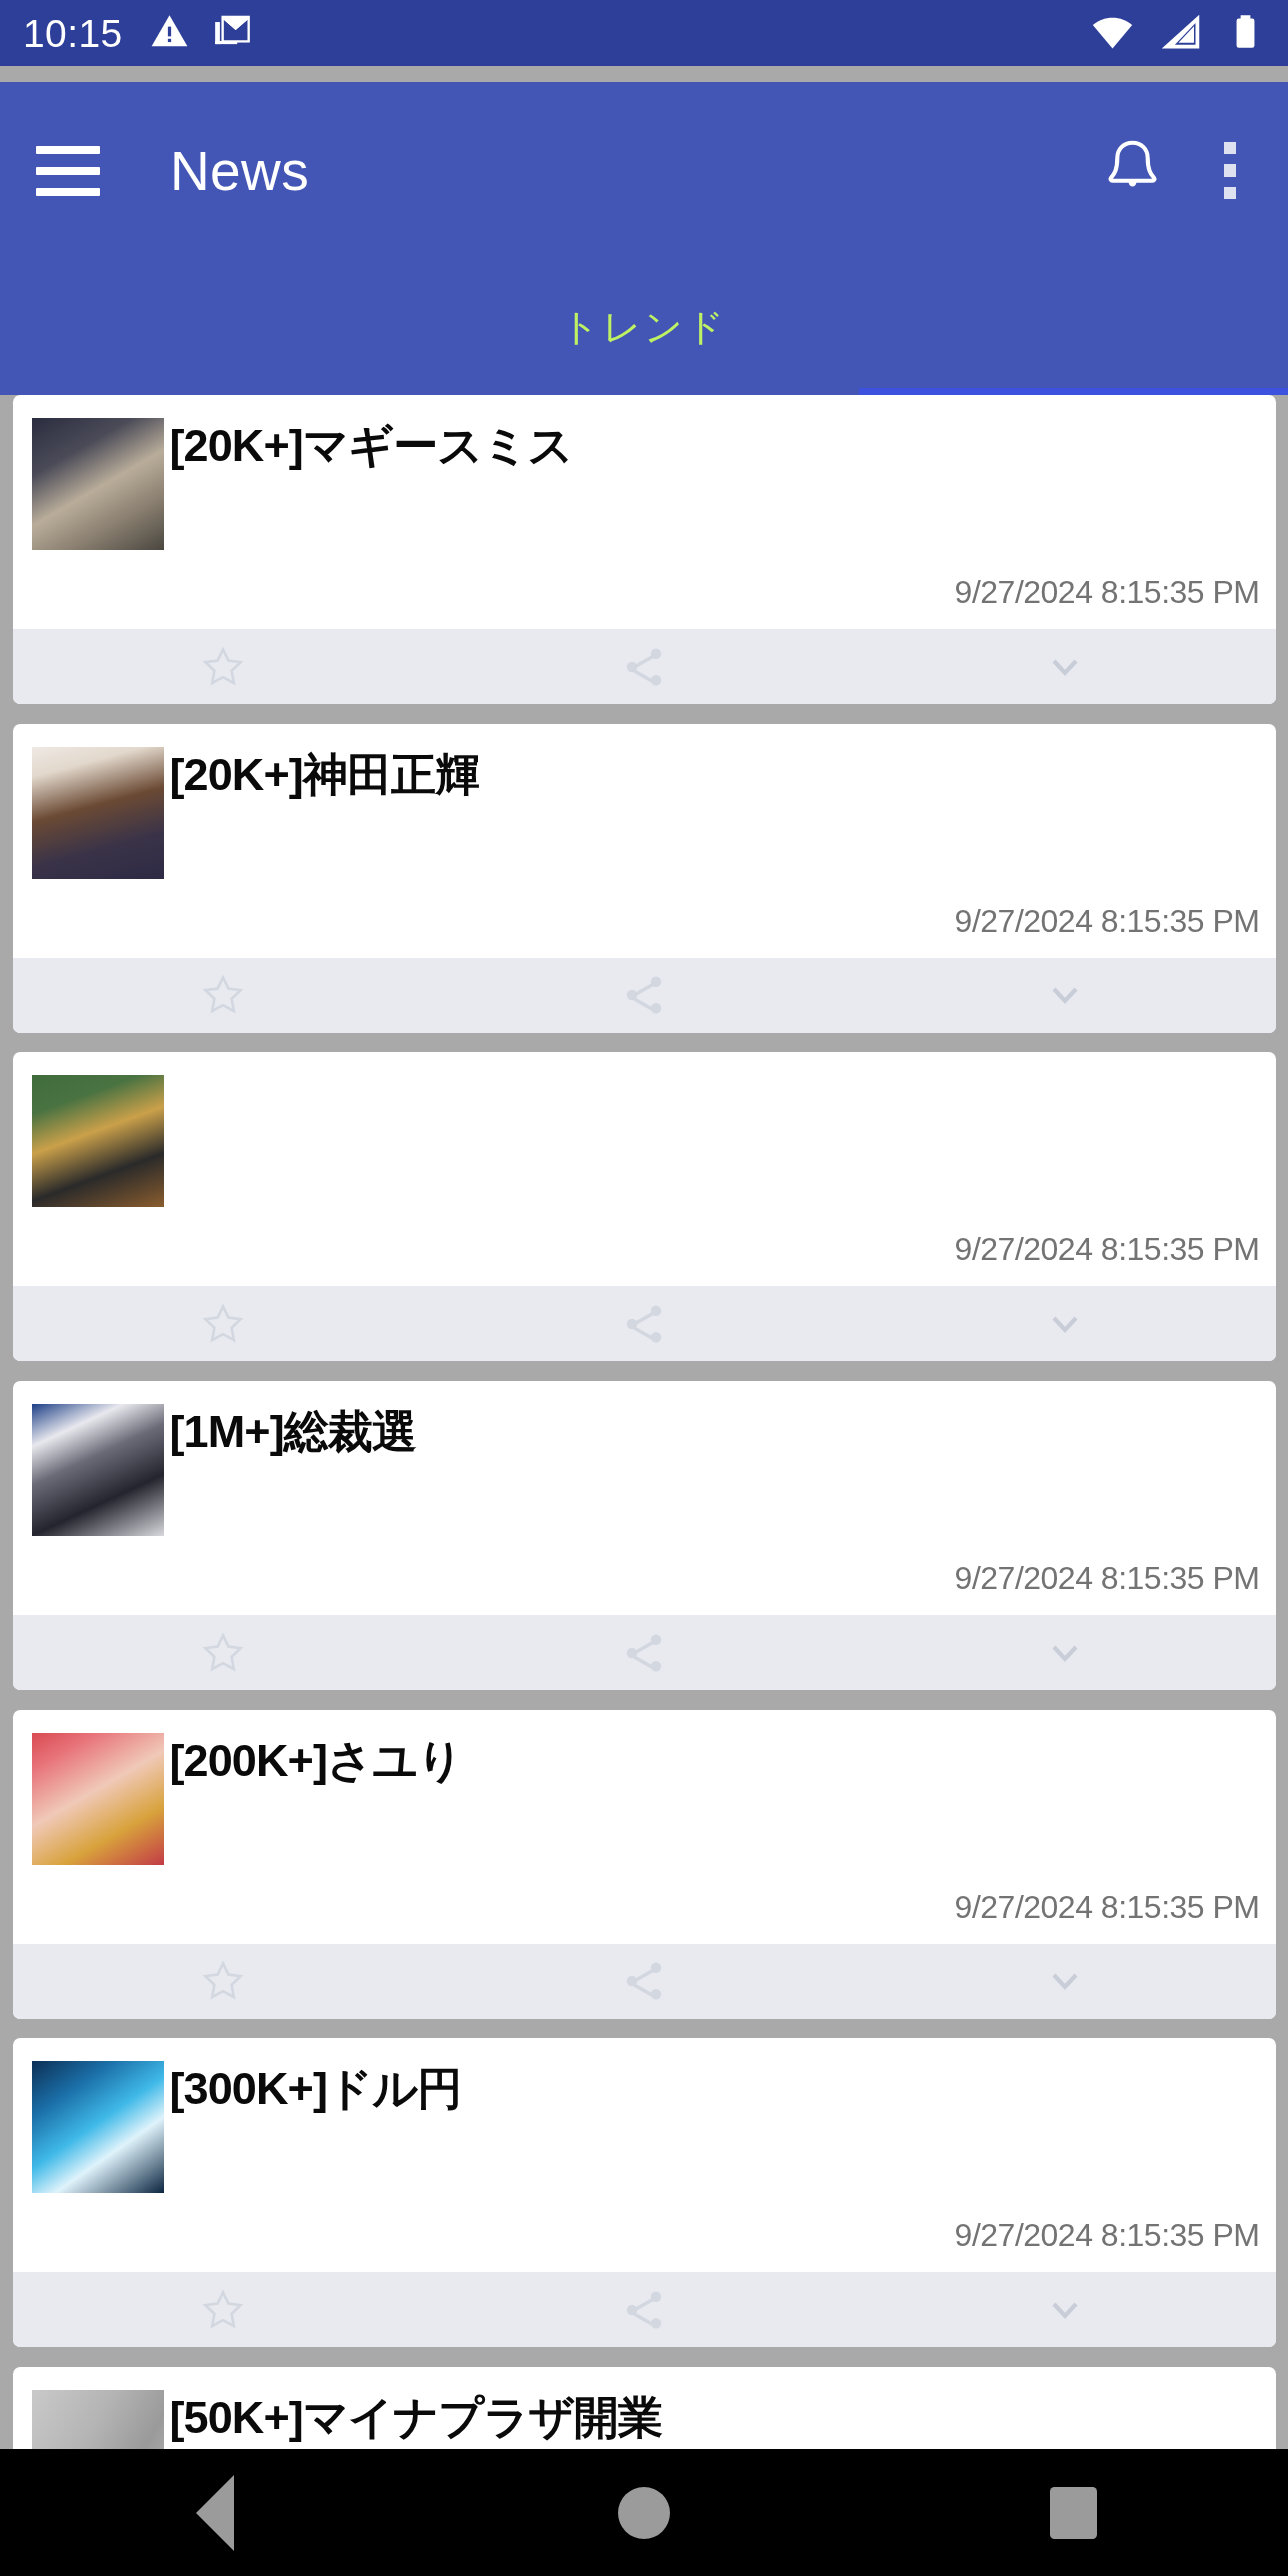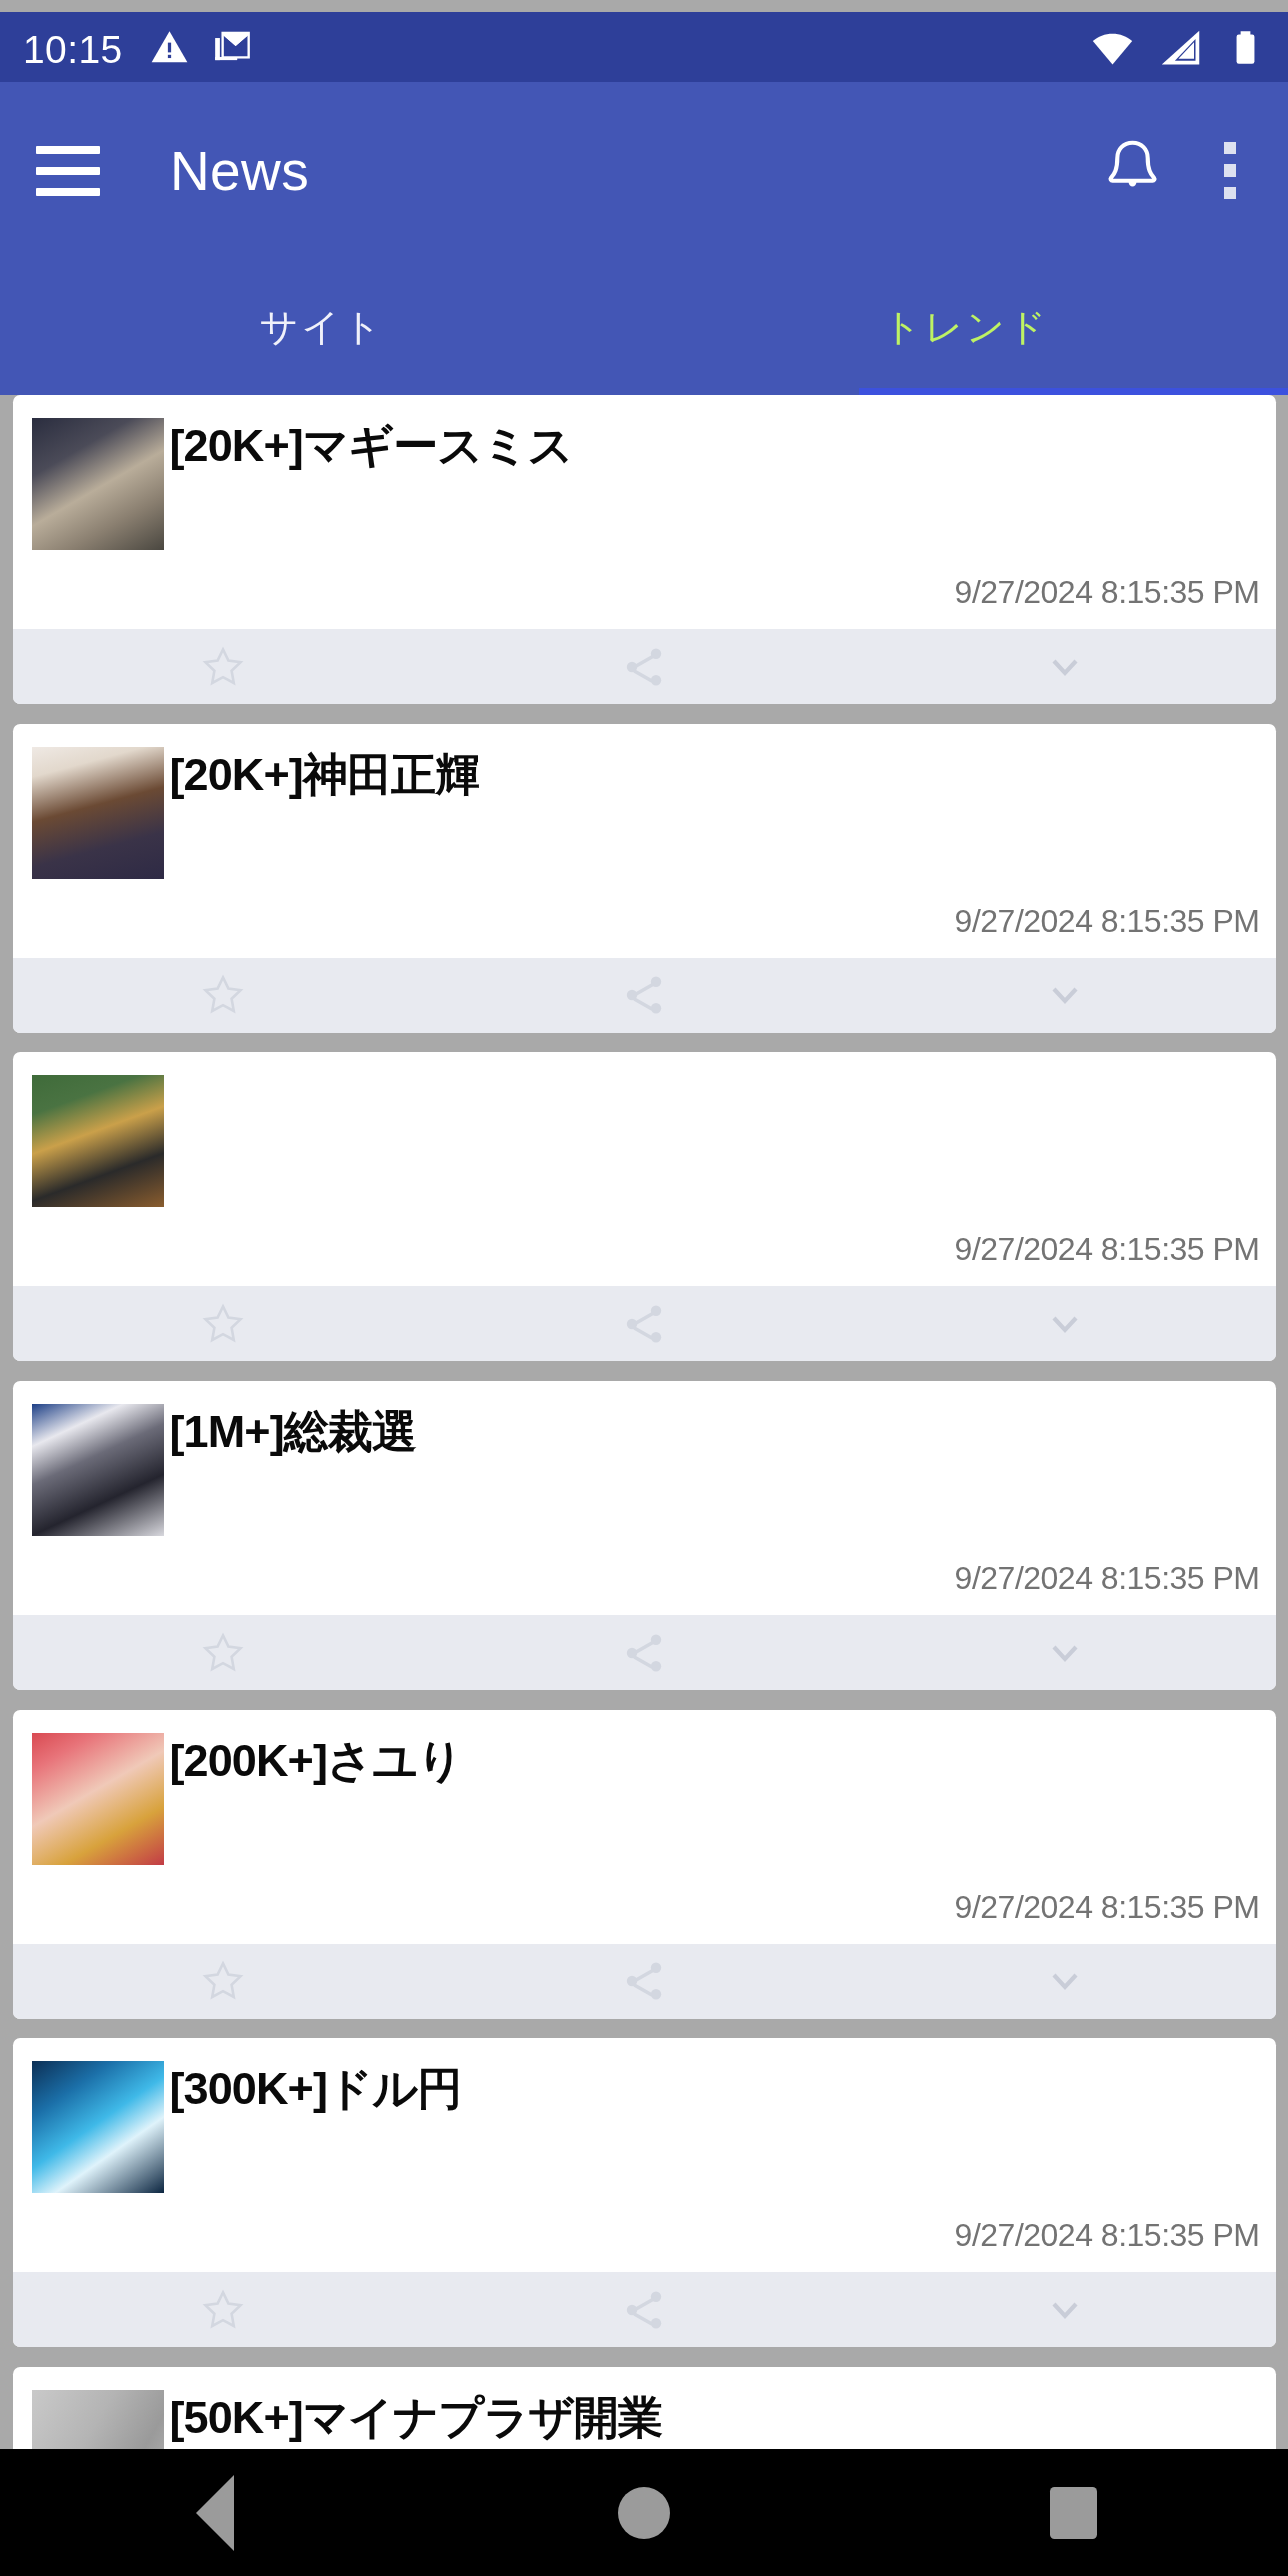"10:15" .statusbar { height: 74px -> 66px; top: 12px -> 0 }
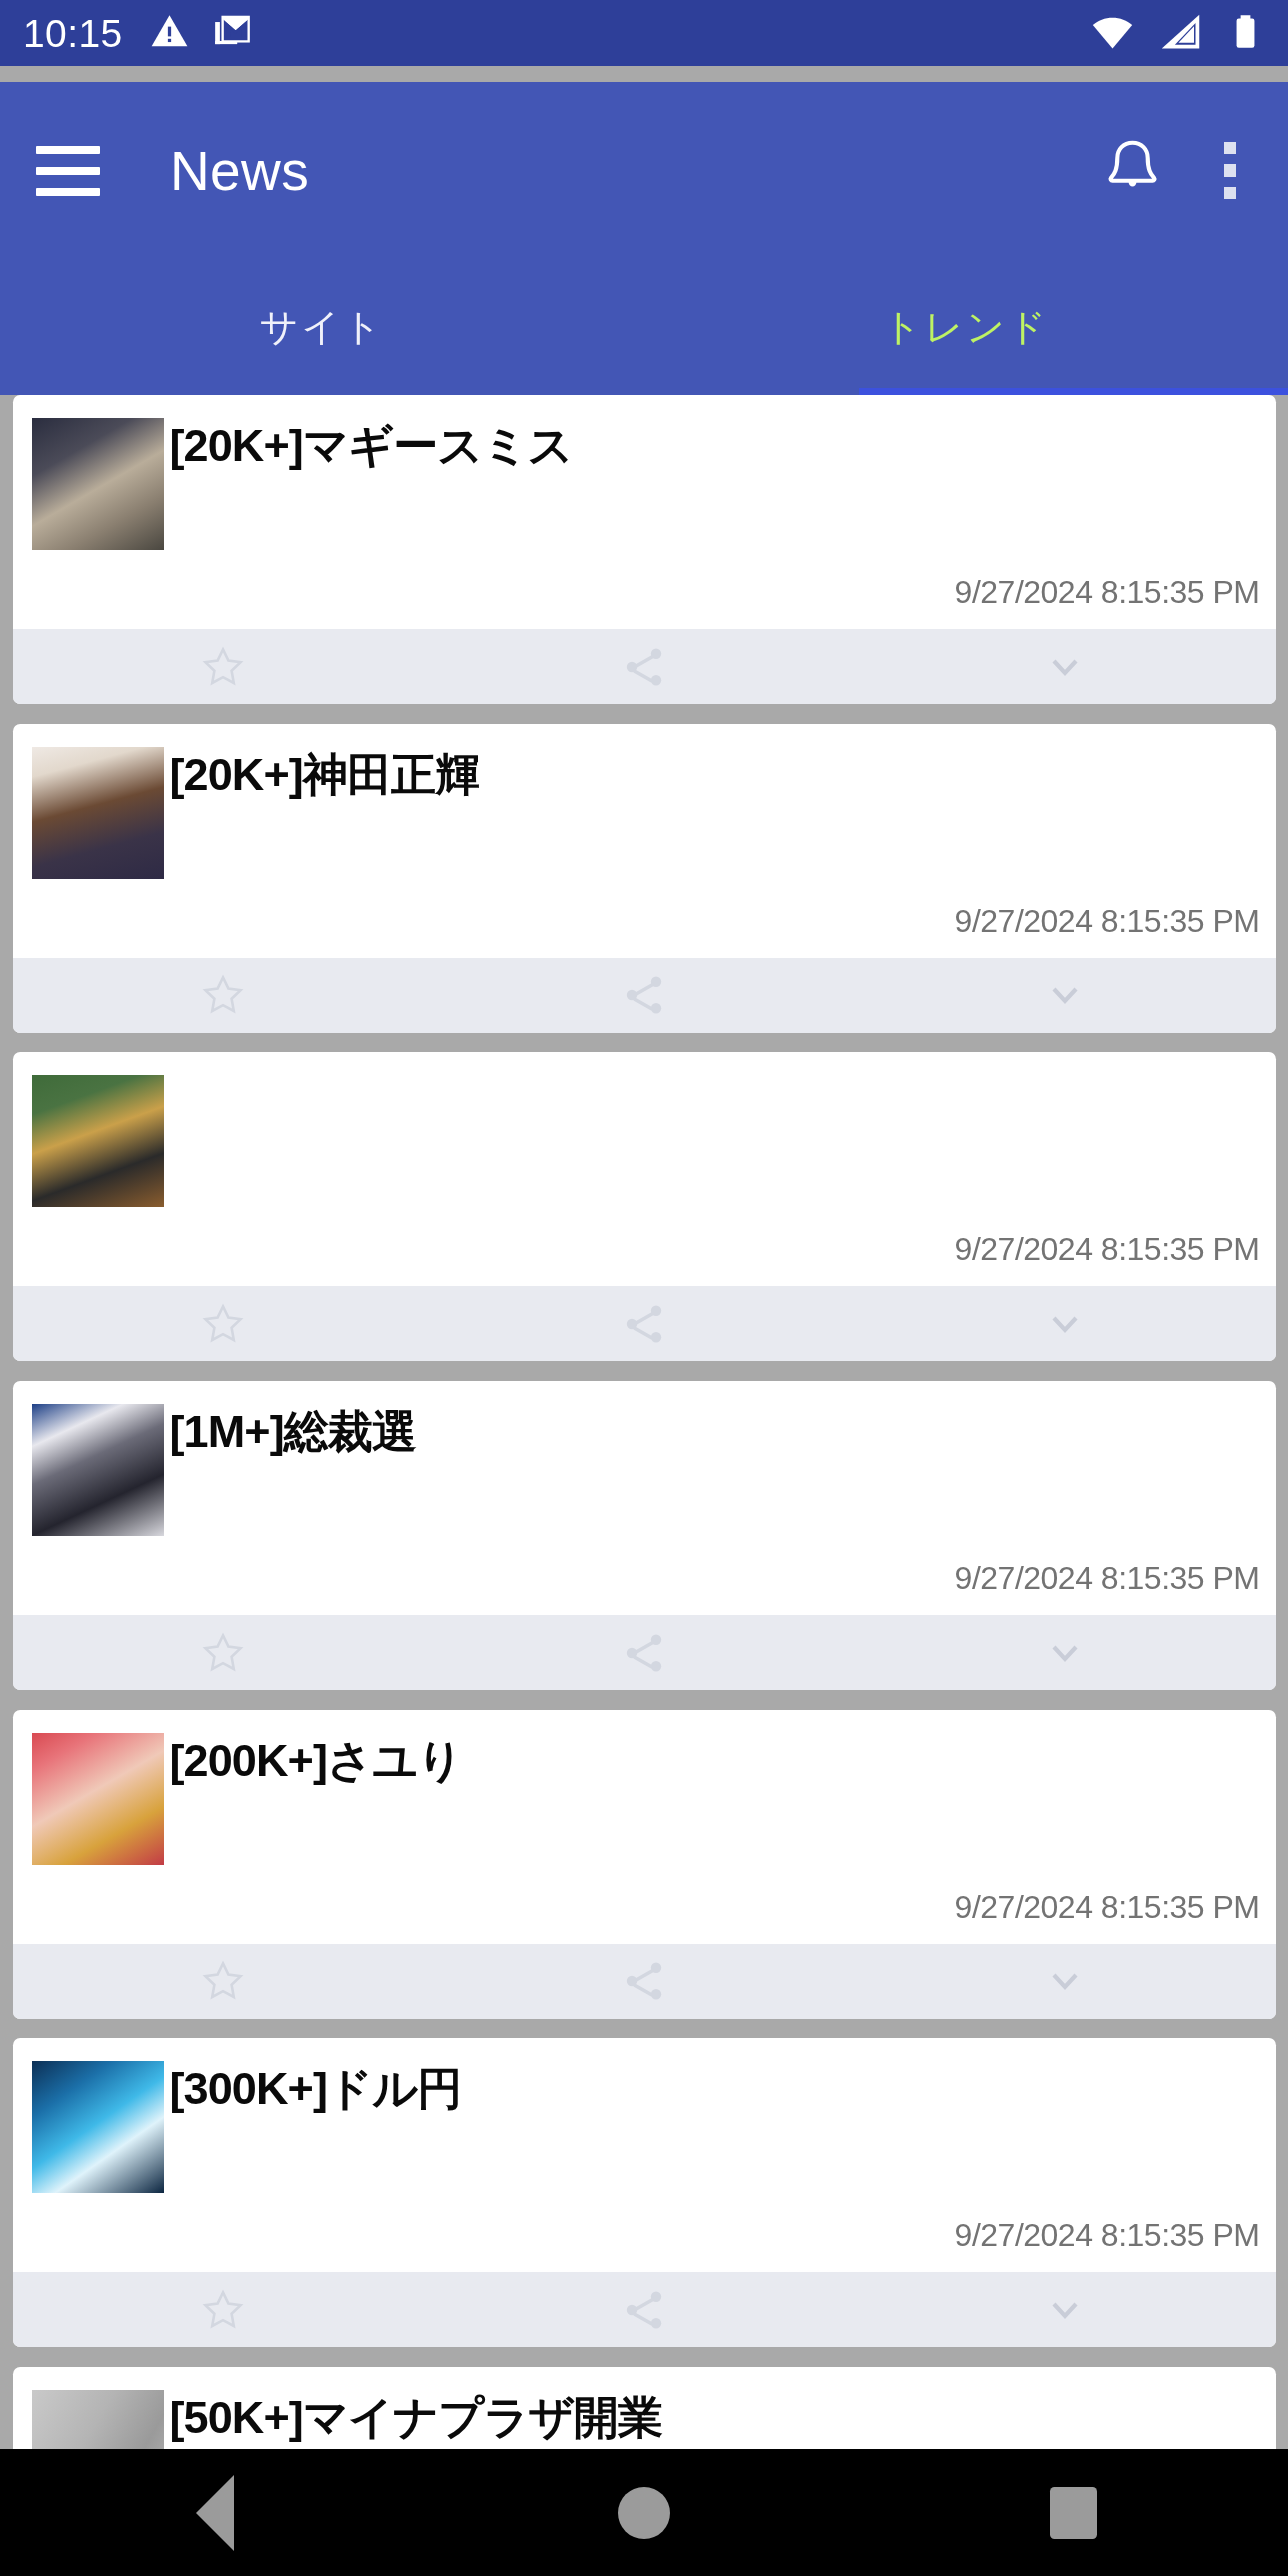"サイト" div.tab { html: <div>サイト</div> -> none }
